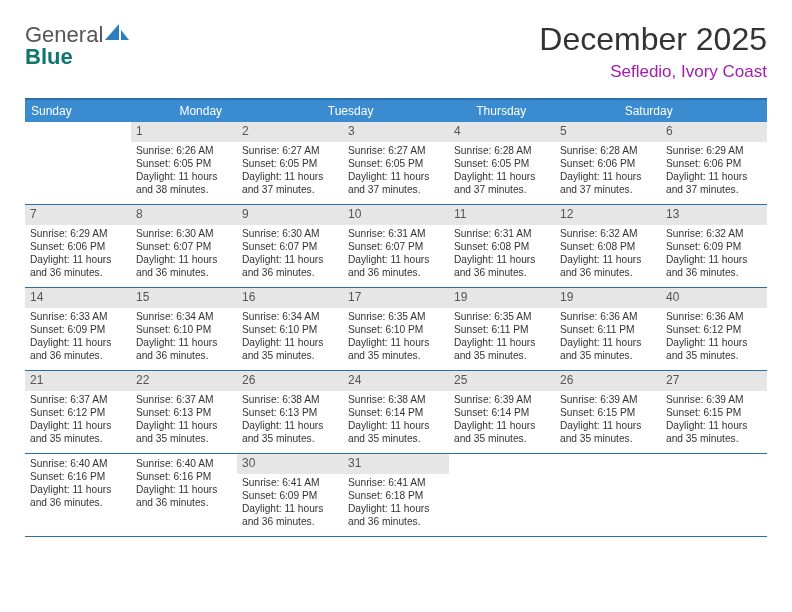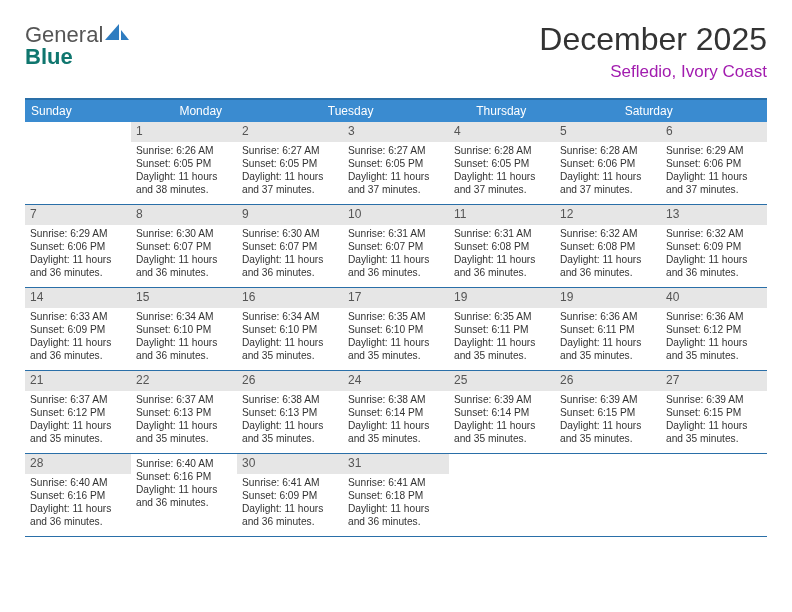"28" span.daynum { html: <span>28</span> -> none }
